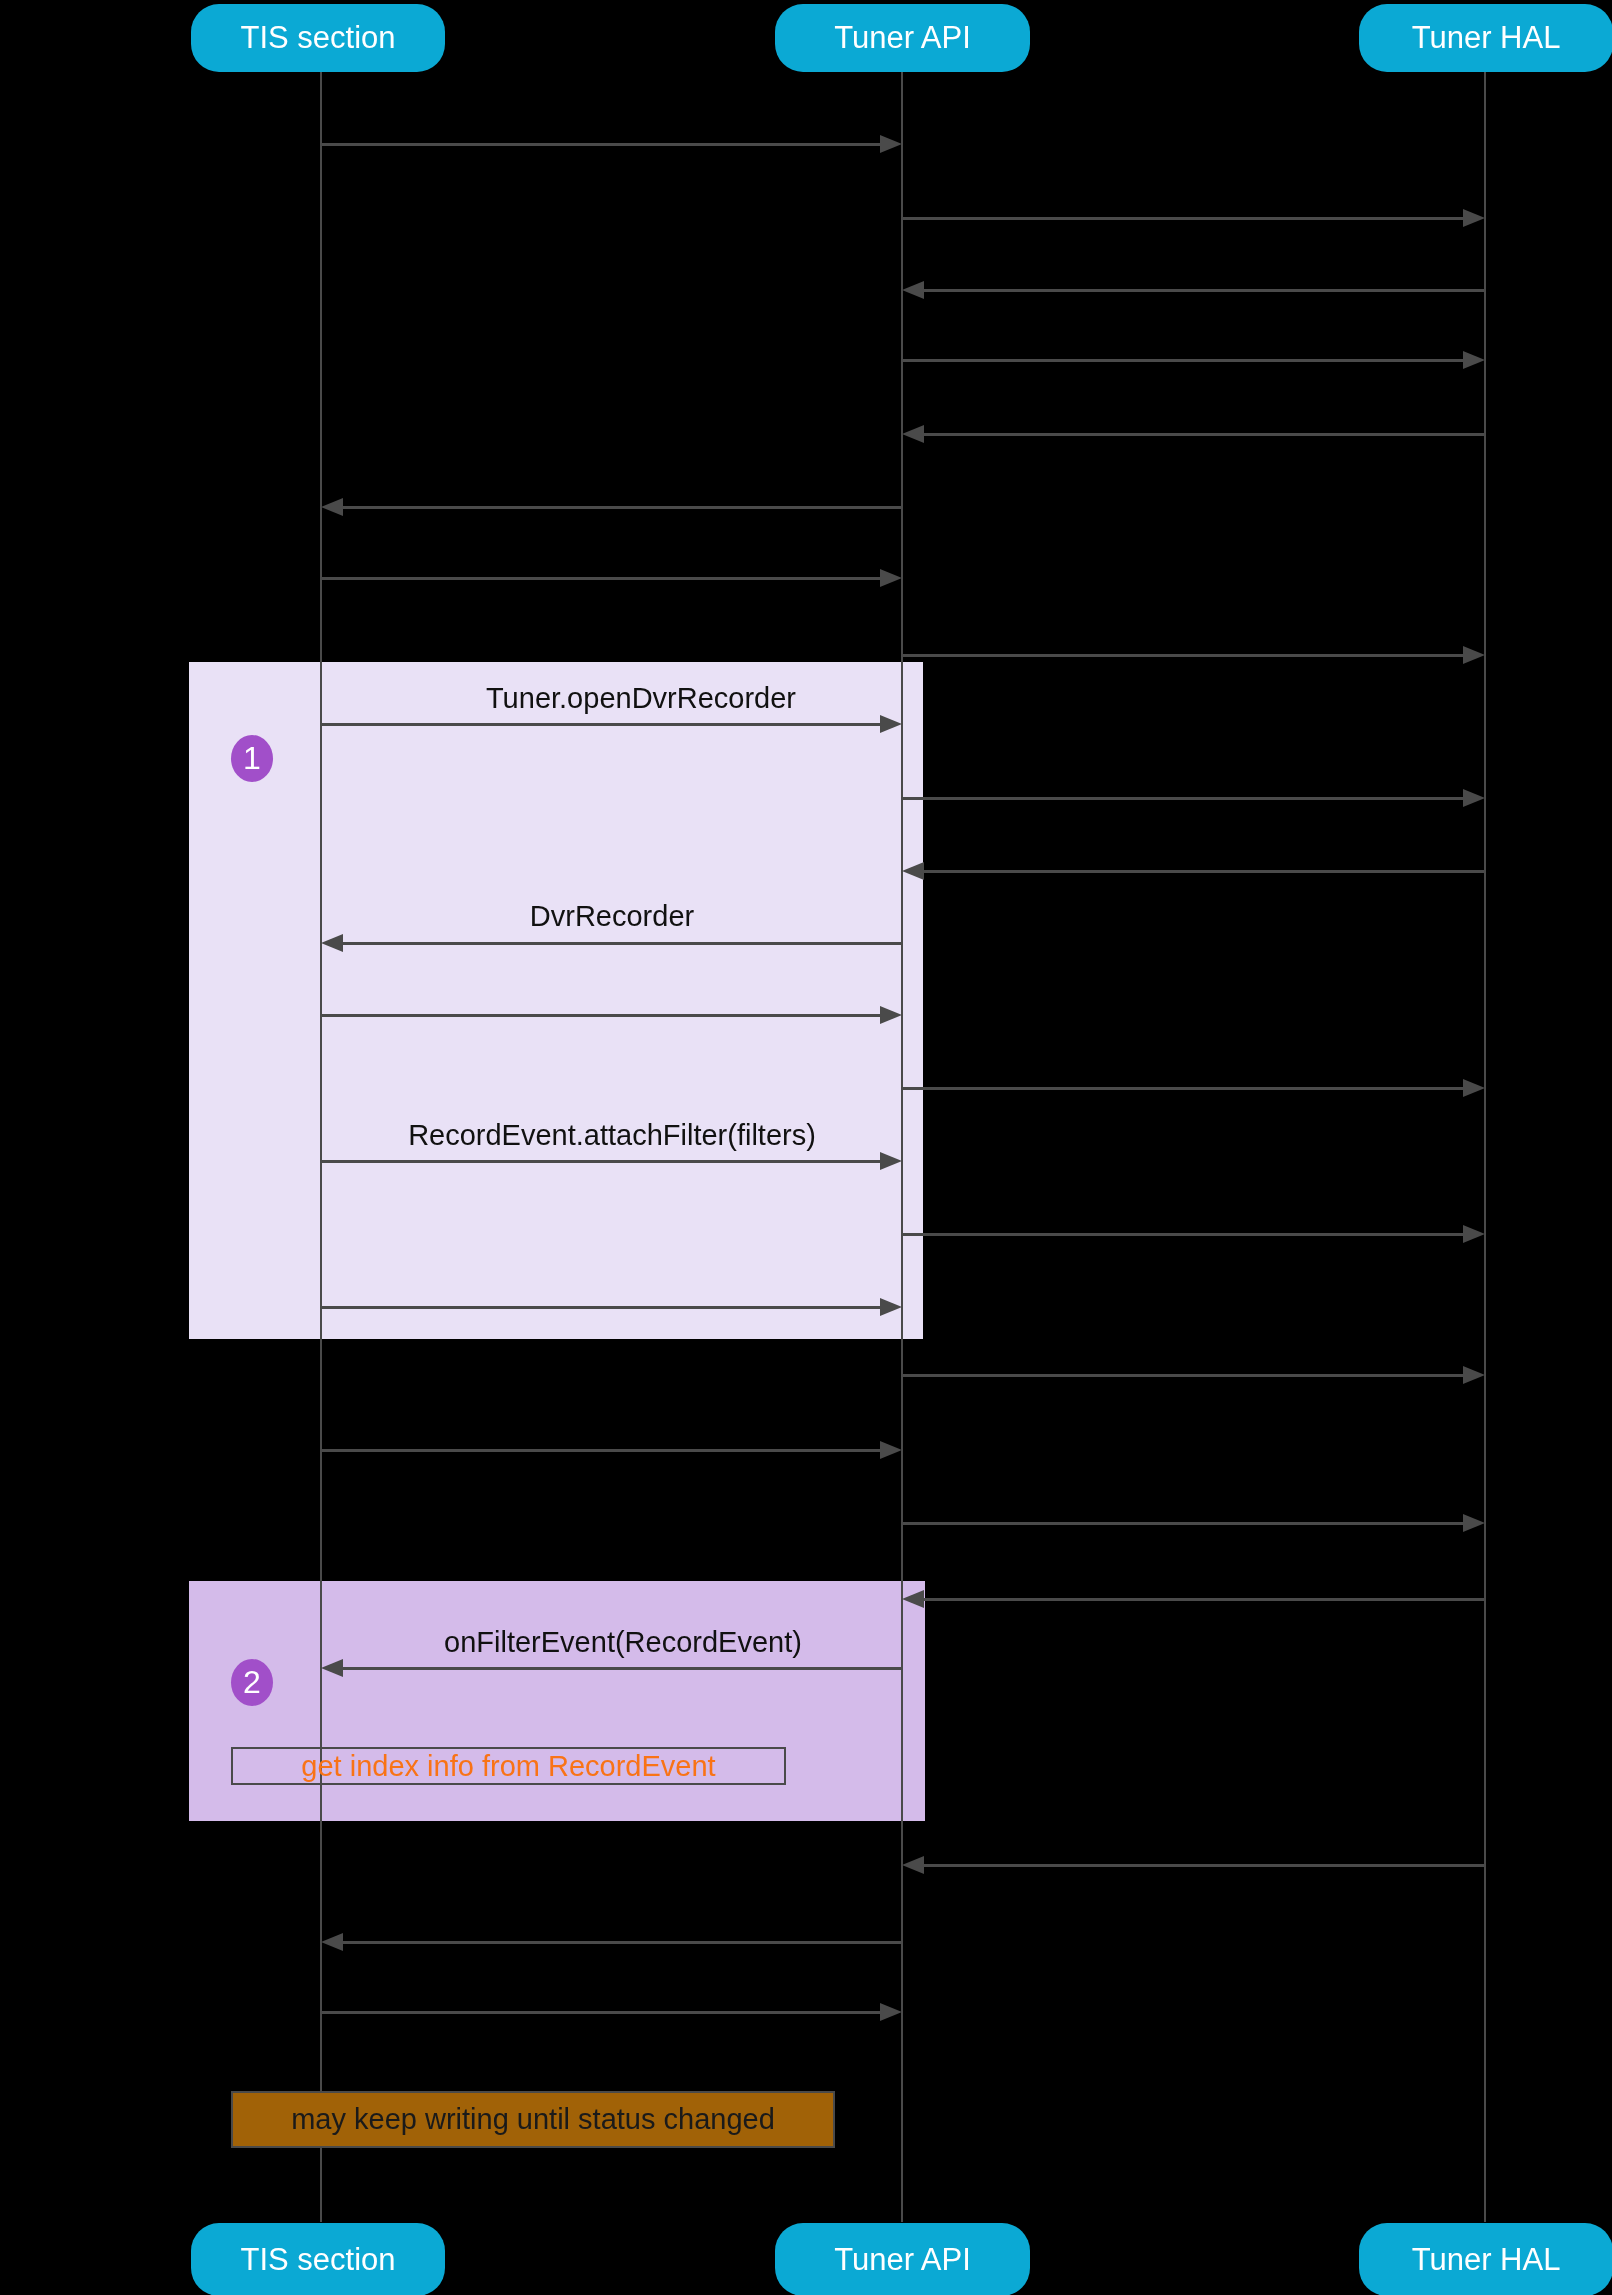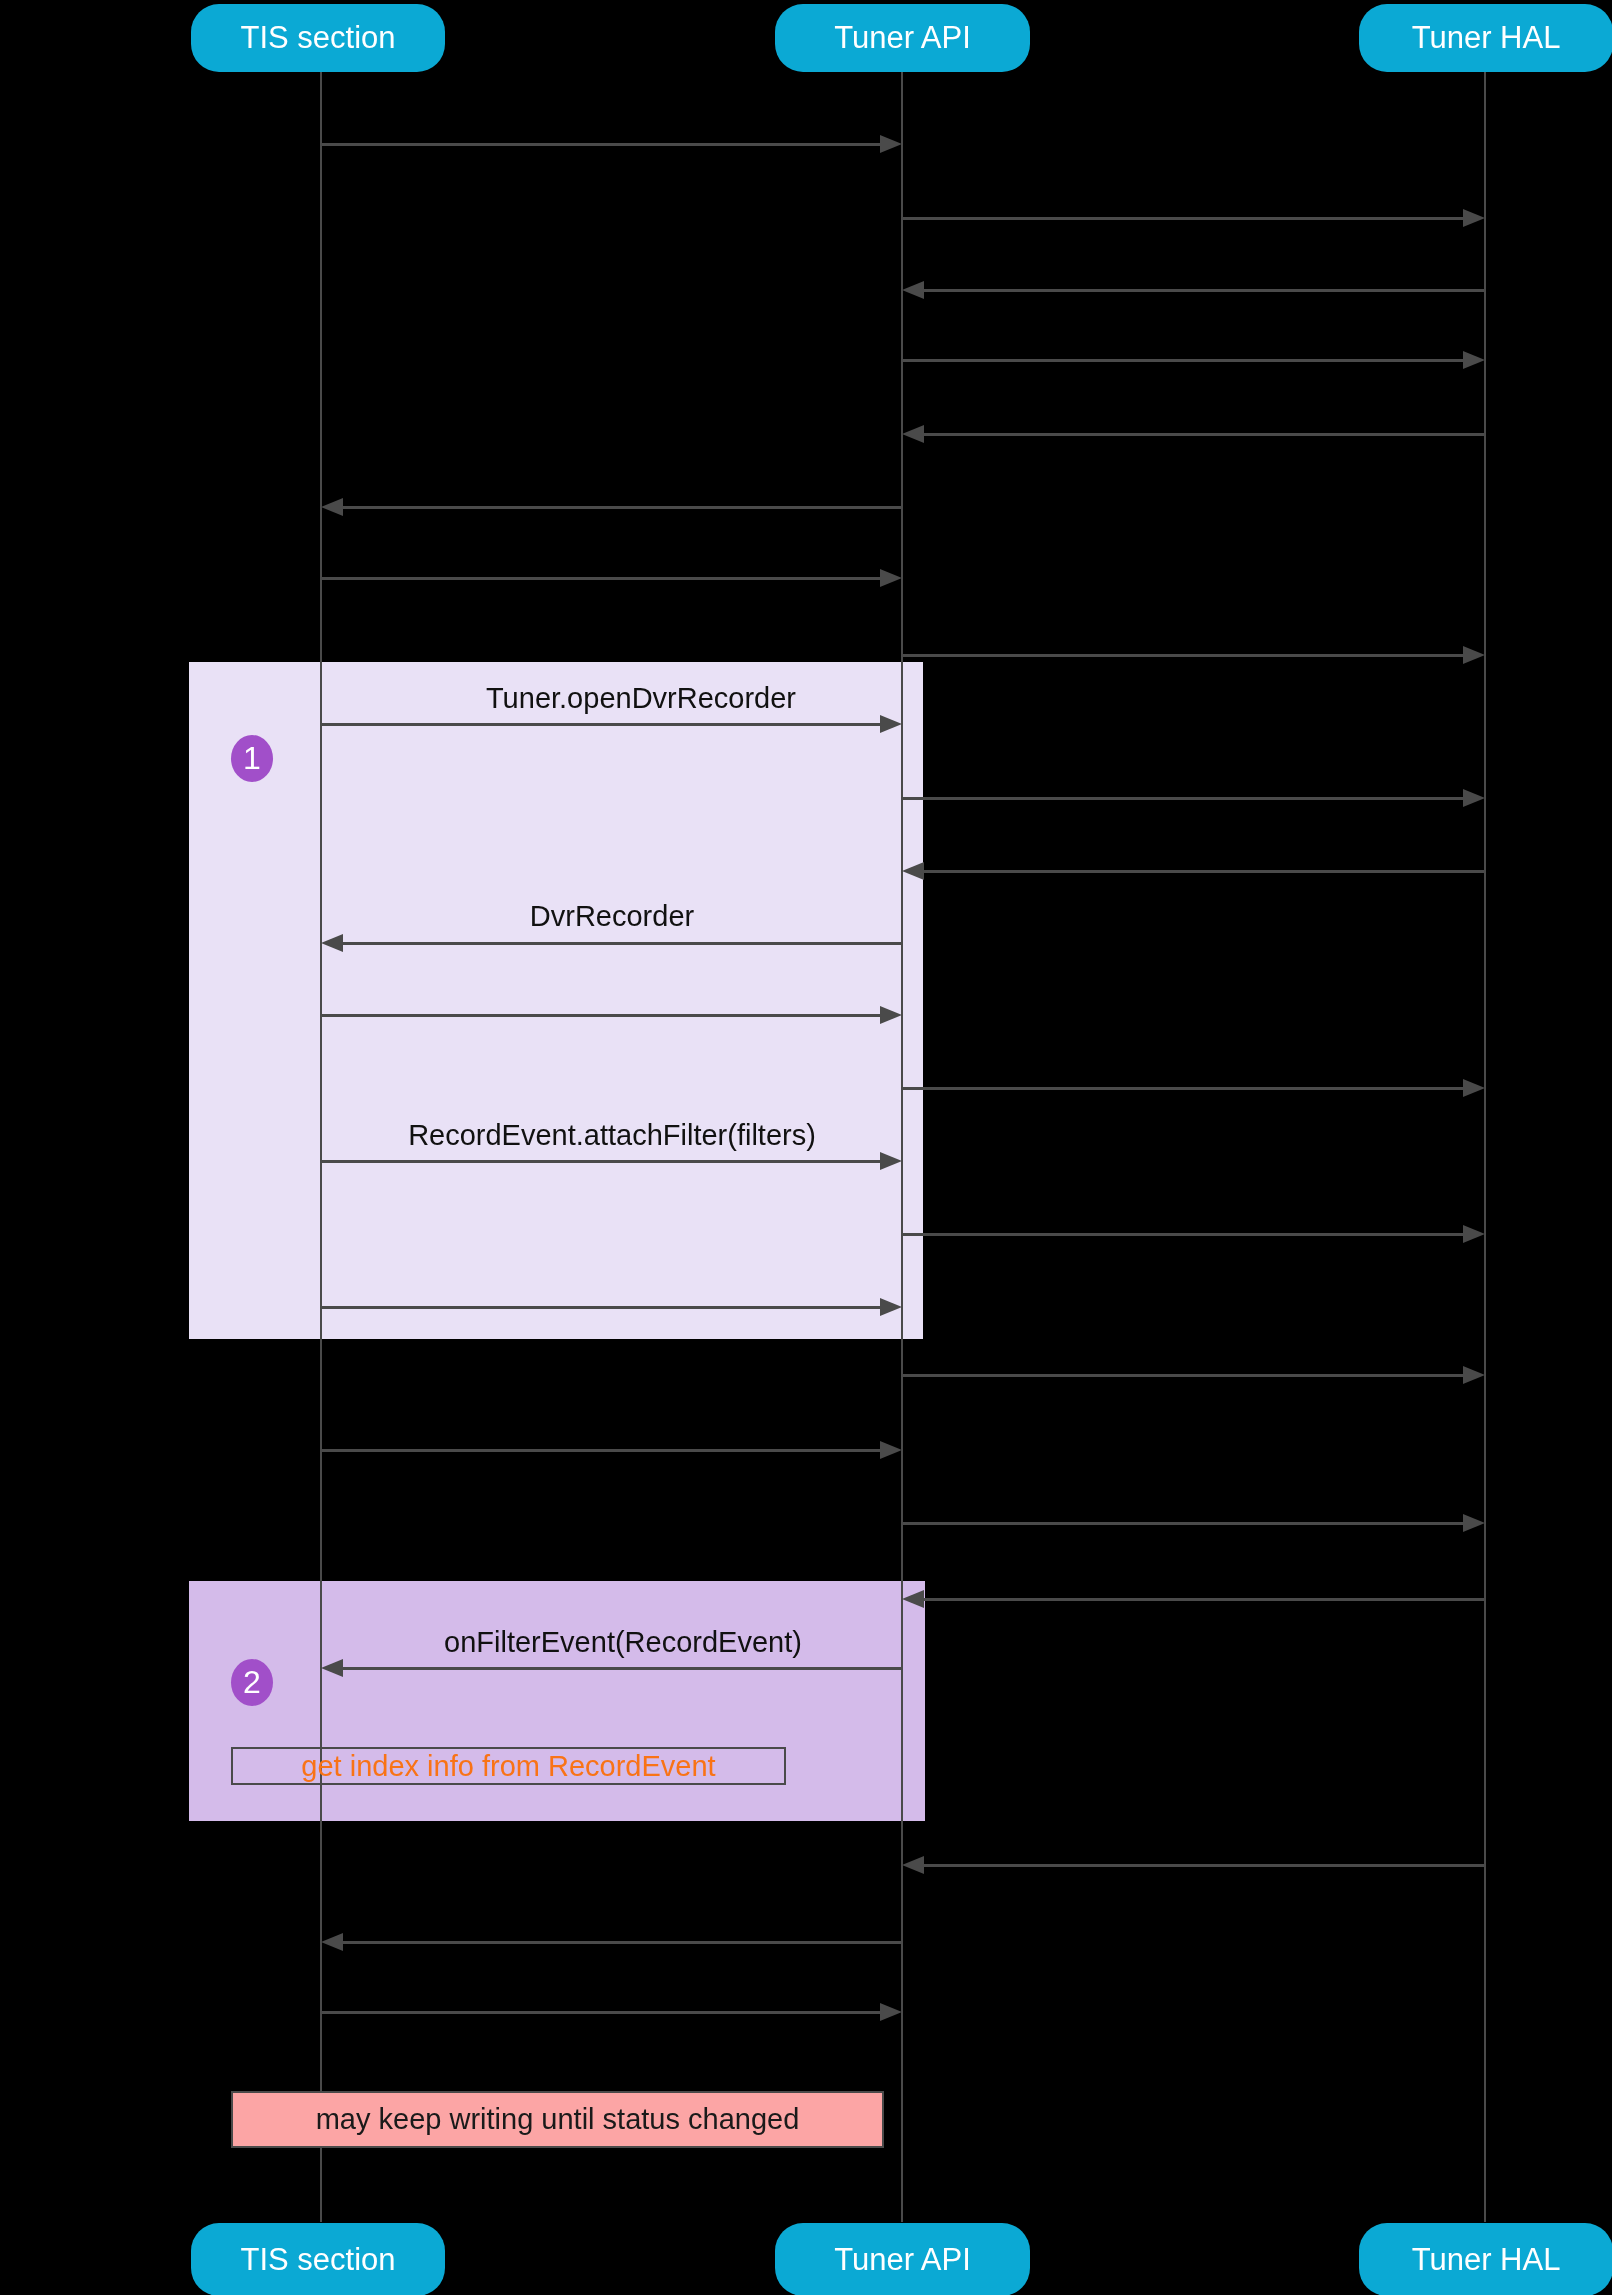"may keep writing until status" div.note { background: #fca5a5 -> #a16207; width: 653px -> 604px }
